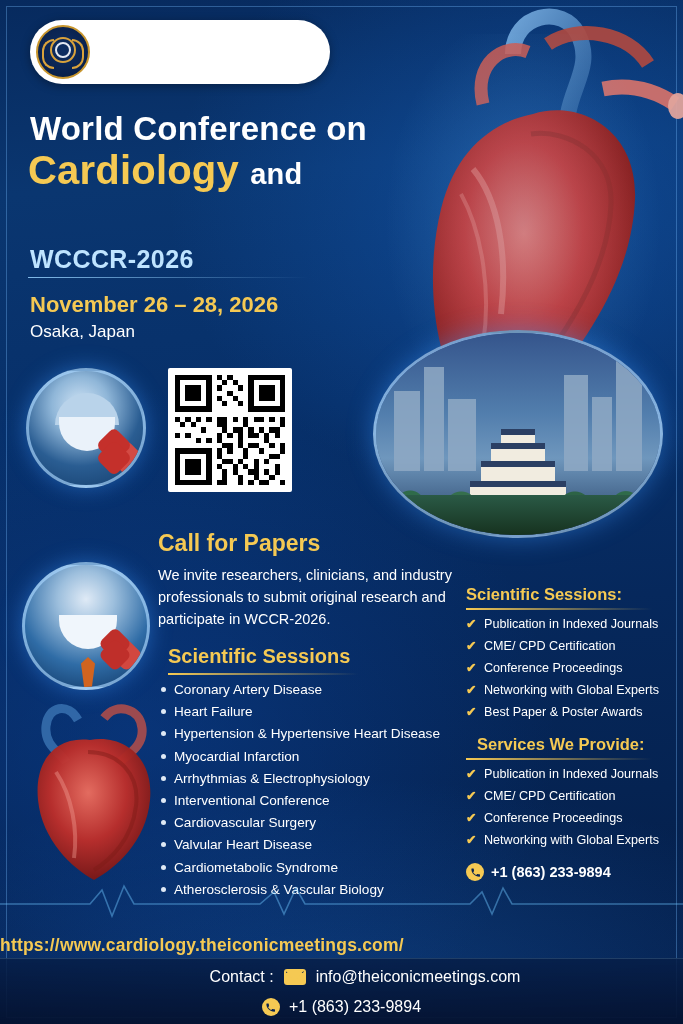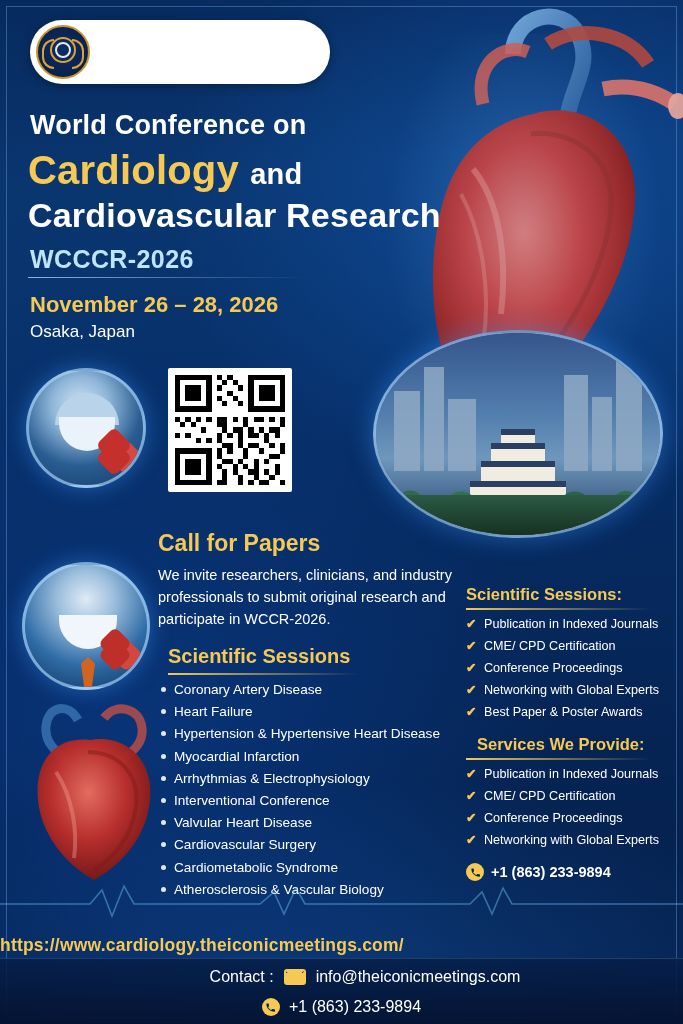"World Conference on" .t-world { font-size: 27px -> 33px }
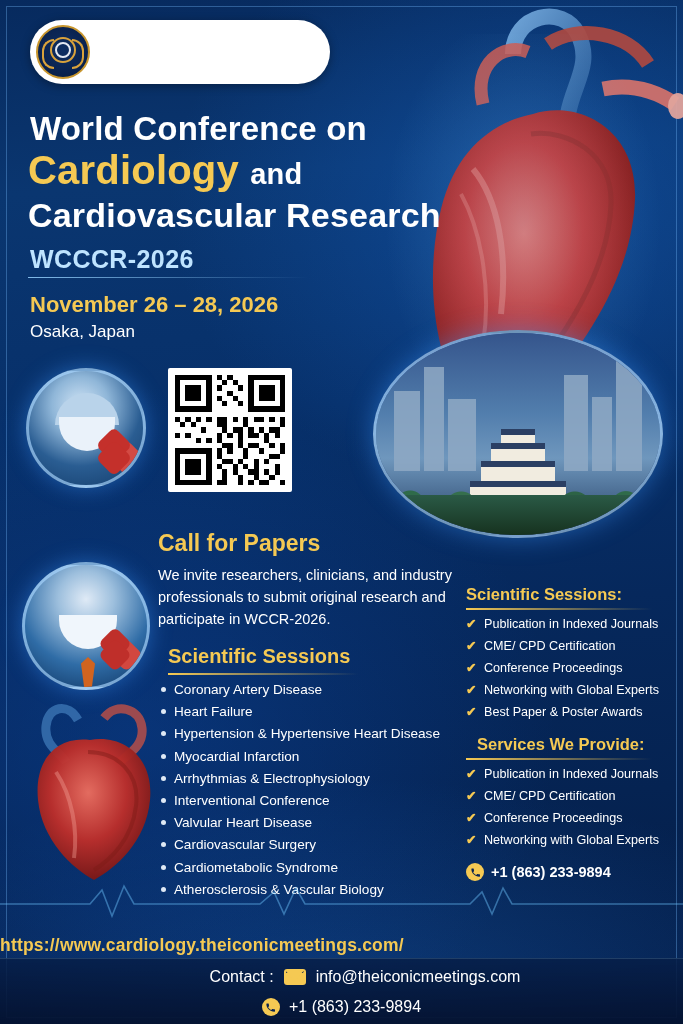"Cardiovascular Research" div.t-cvr { html: <div>Cardiovascular Research</div> -> none }
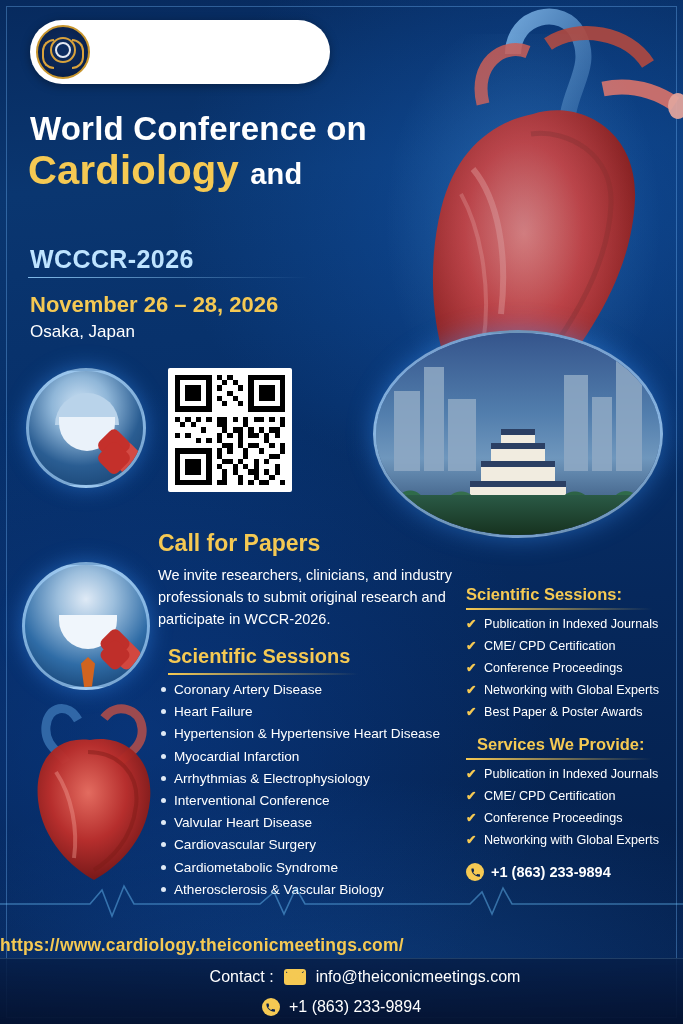"Valvular Heart Disease" li { order: before "Cardiovascular Surgery" -> after "Cardiovascular Surgery" }
